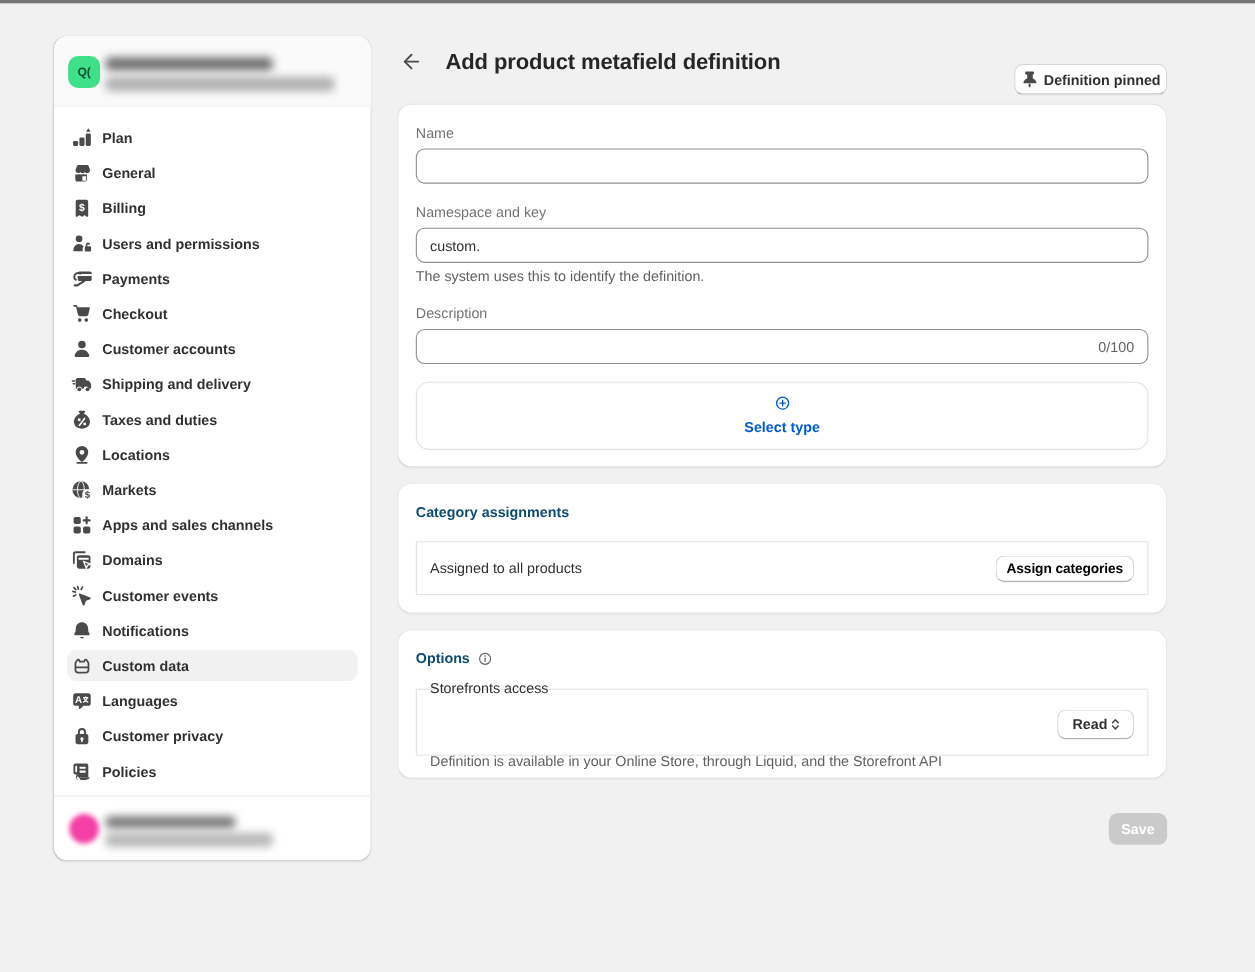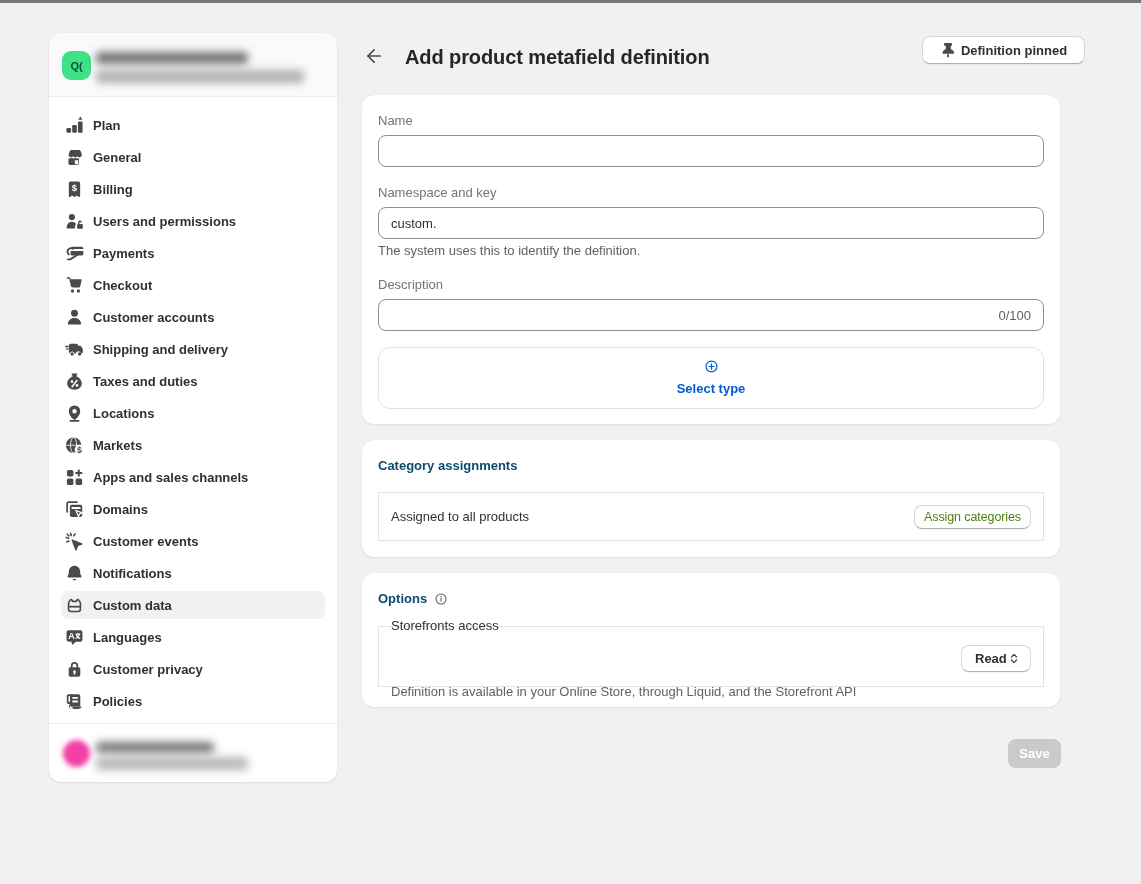"Definition pinned" .pinned { top: 36px -> 58px; width: 163px -> 139px }
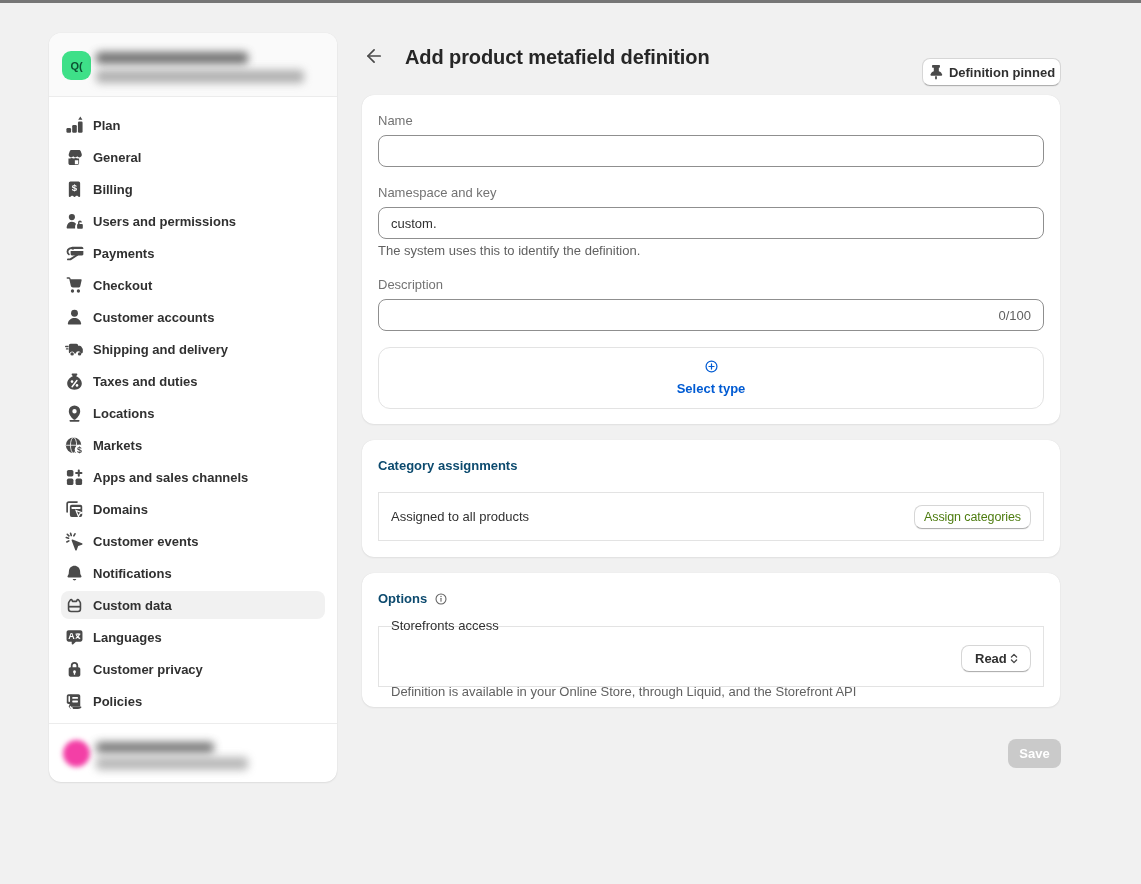"Assign categories" .btn2 { color: #4d7c0f -> #000000; font-weight: normal -> bold }
